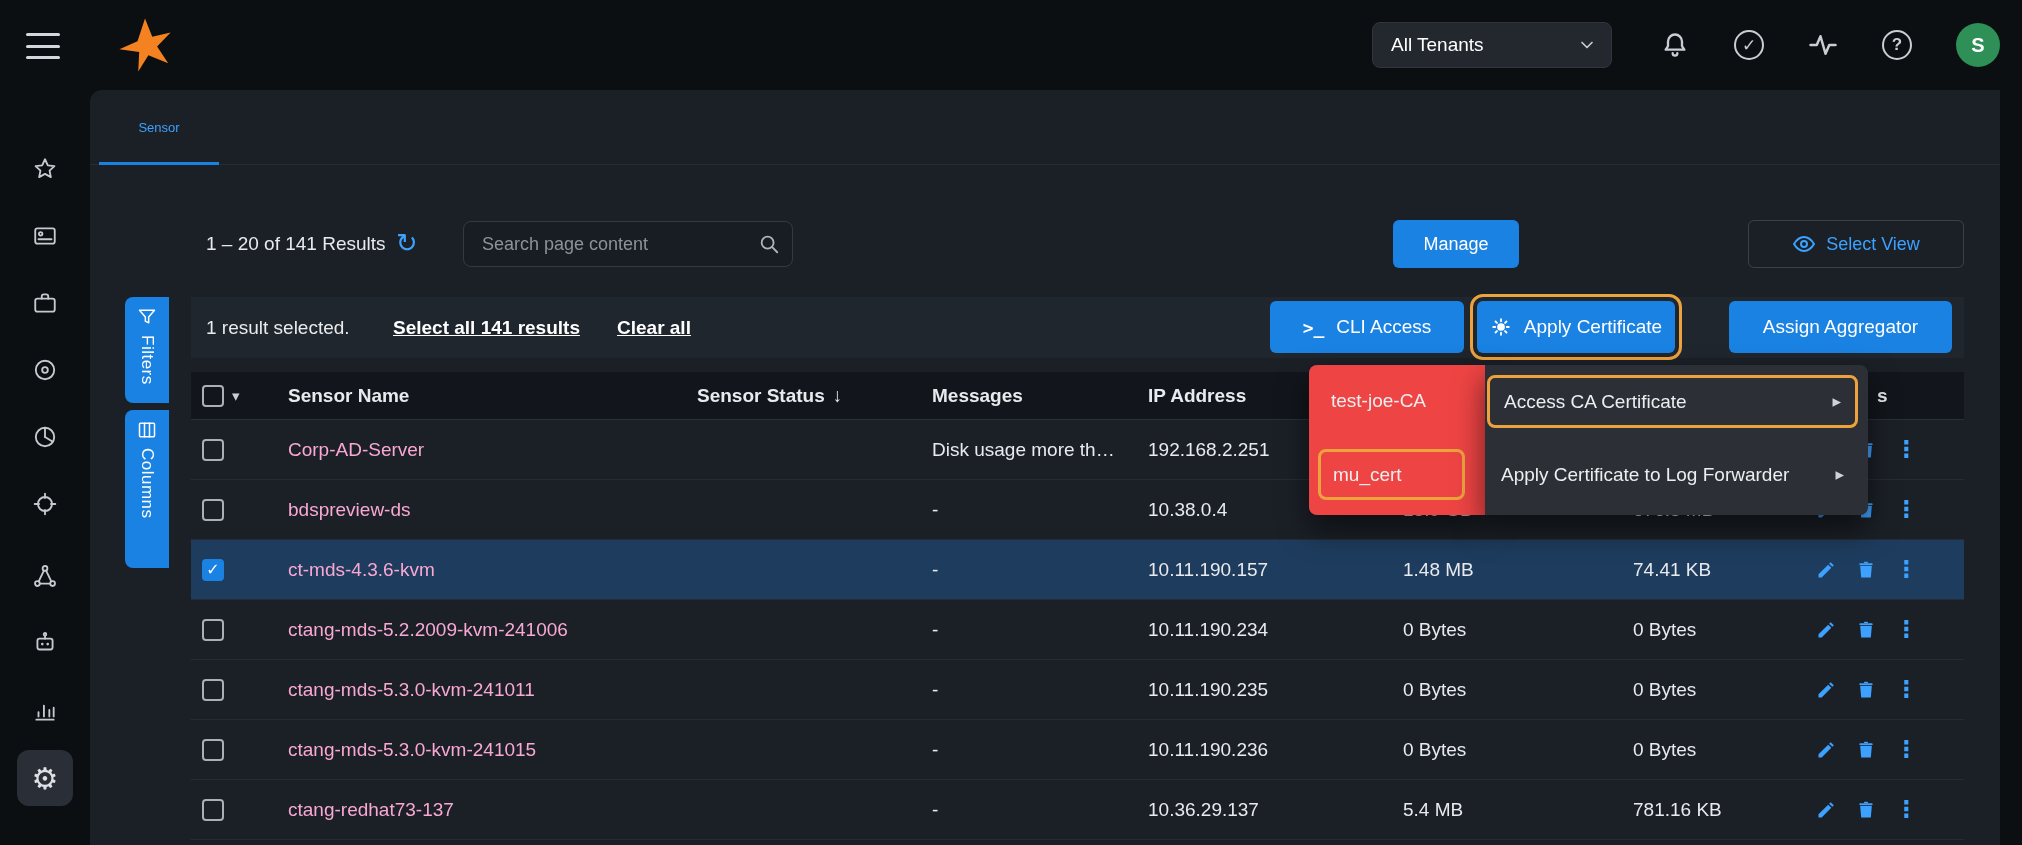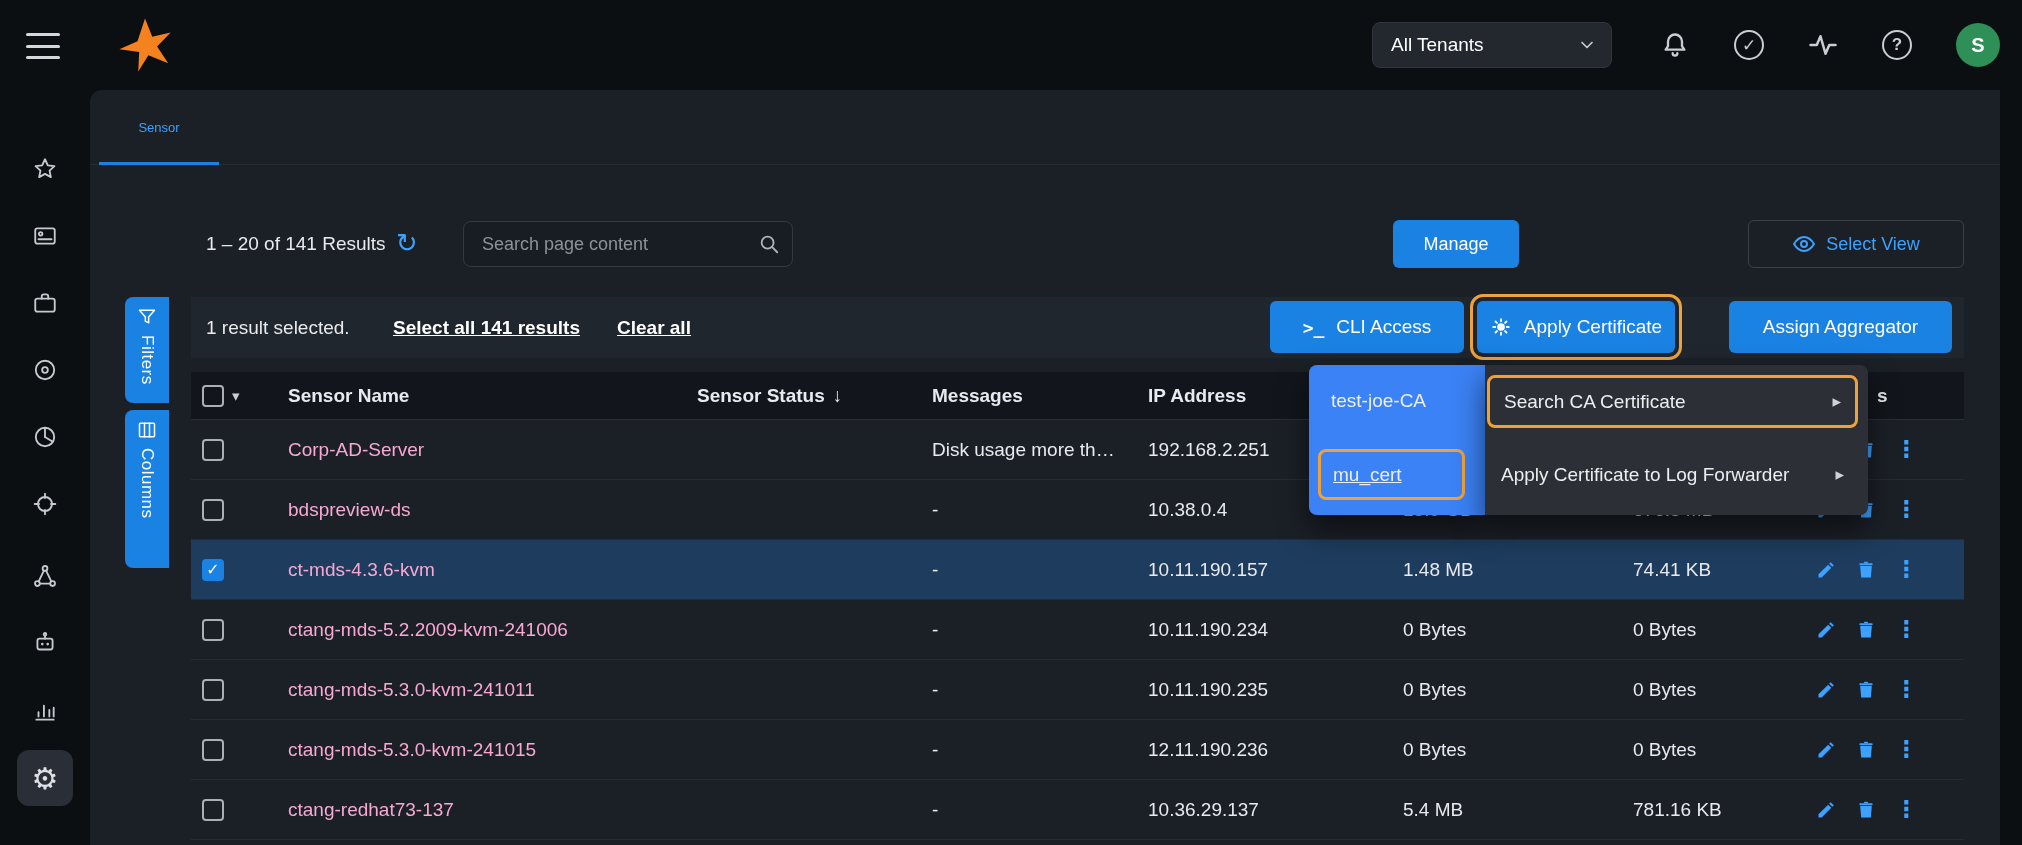"test-joe-CA" .menu-left { background: #3b82f6 -> #ef4444 }
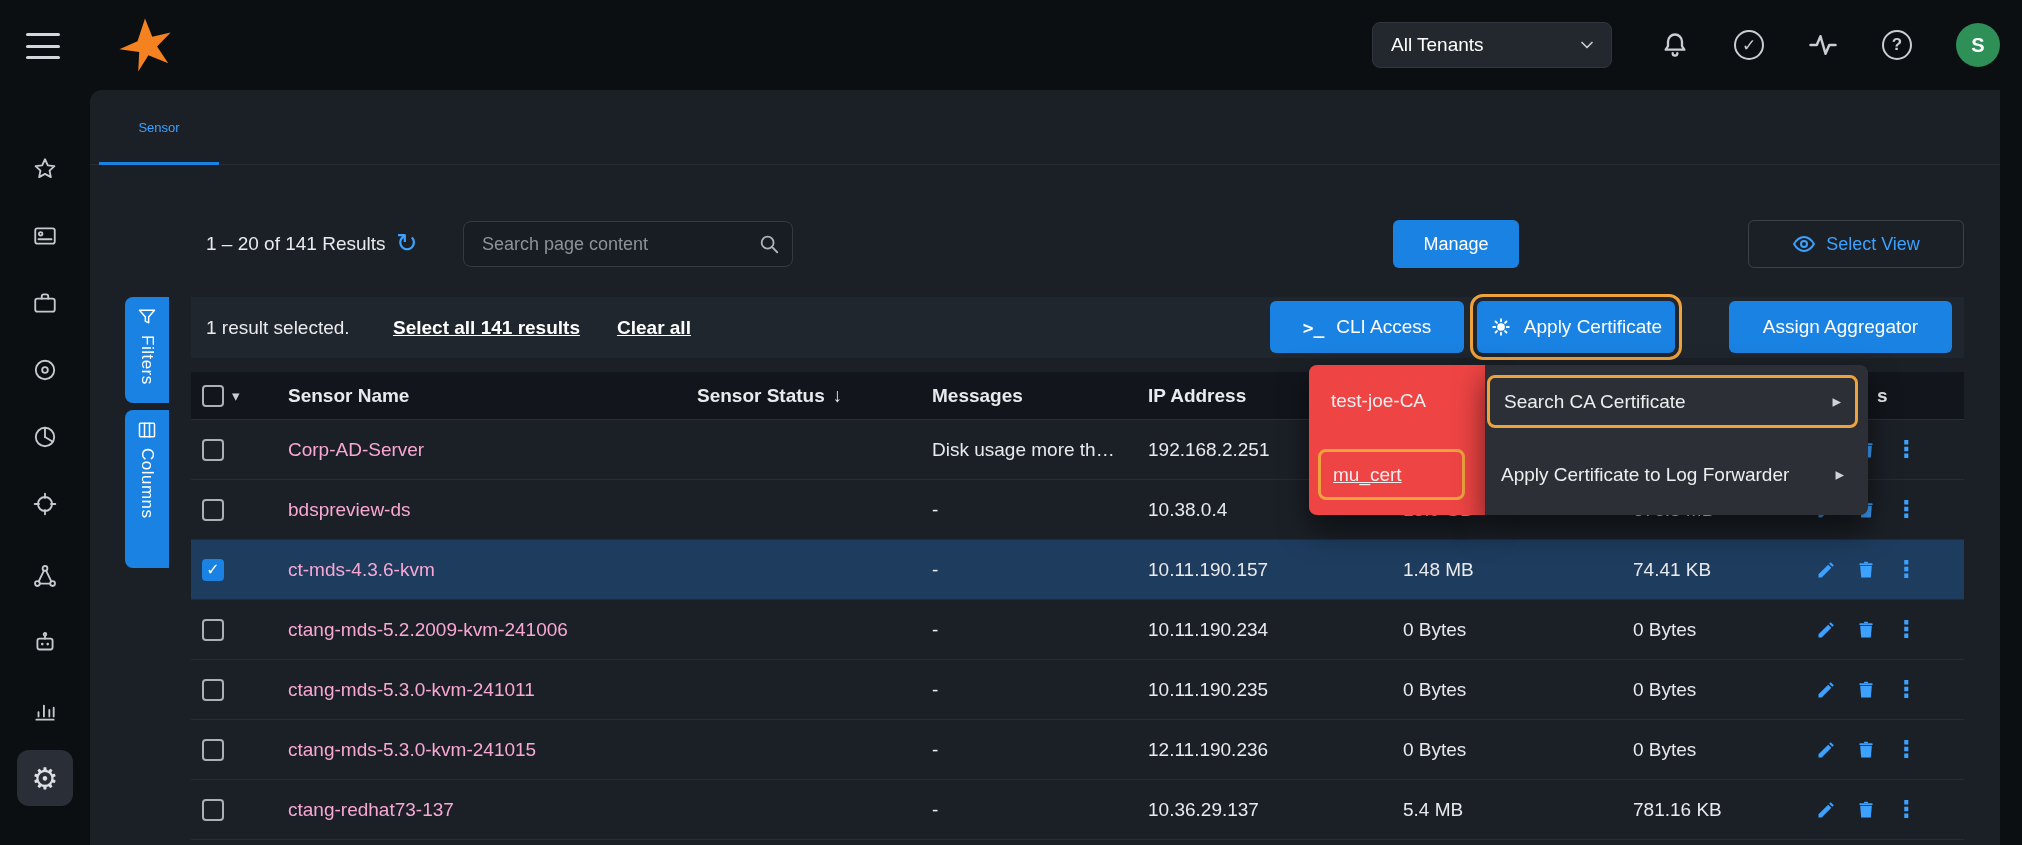"Search CA Certificate" span { text: Search -> Access }
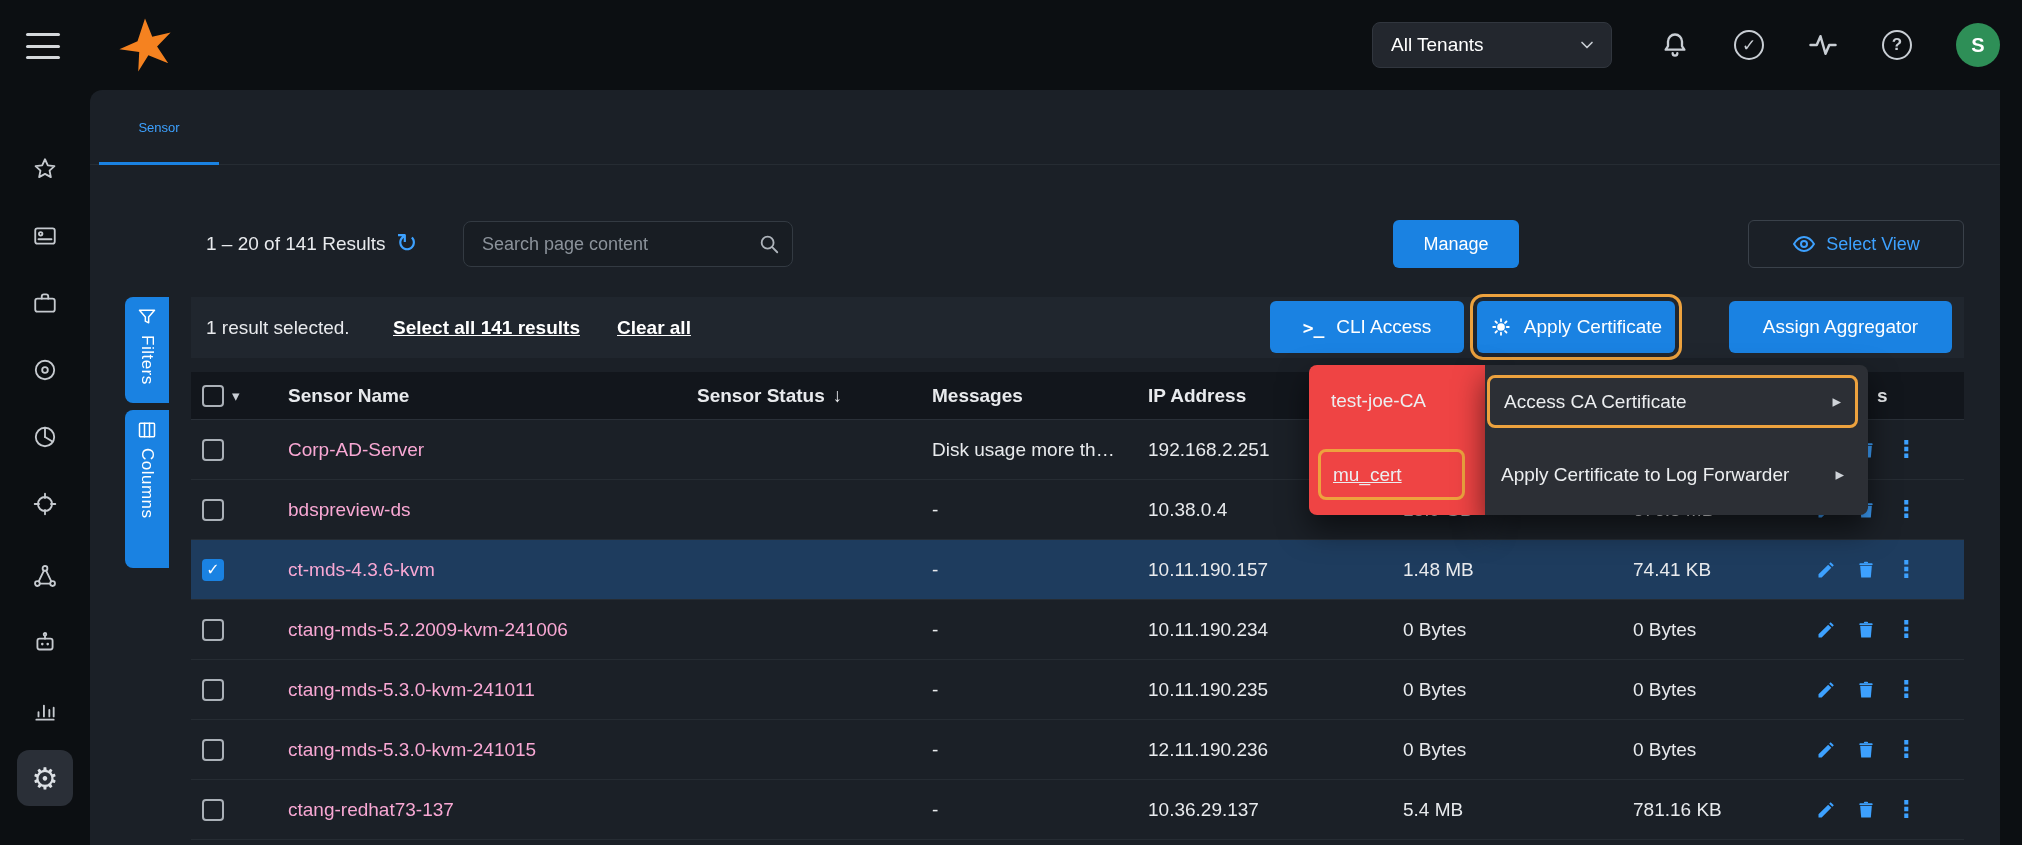"mu_cert" .mi-cert2 { text-decoration: underline -> none }
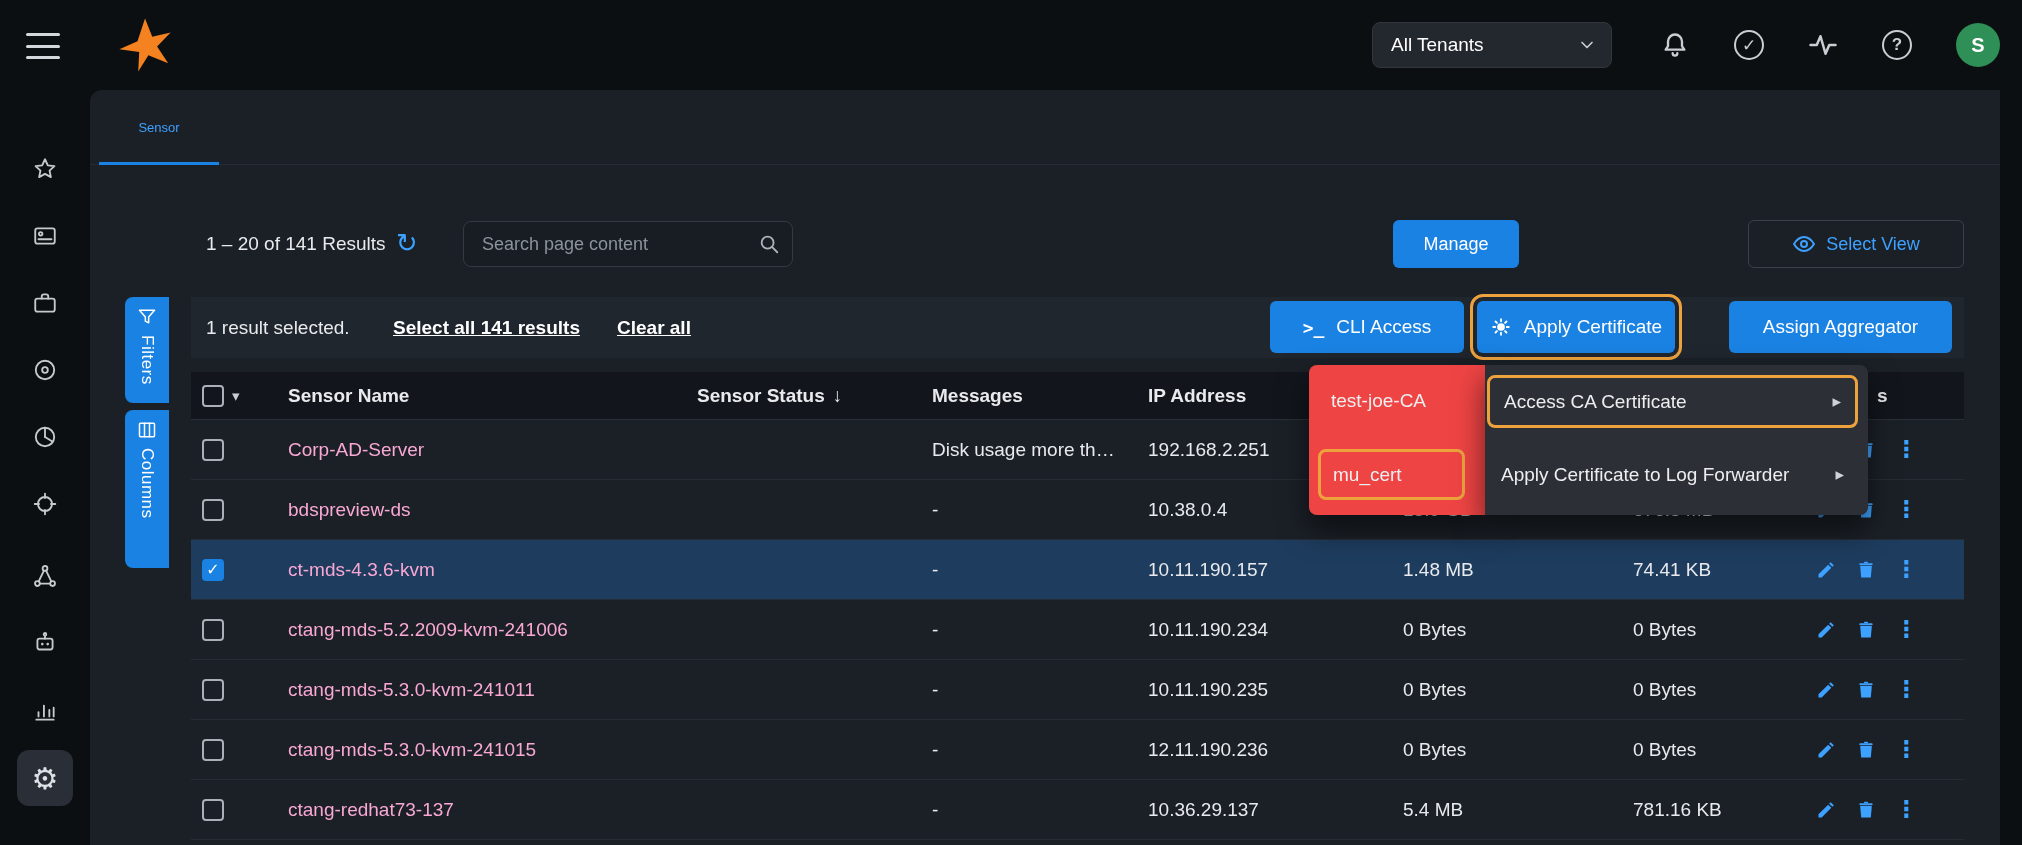"12.11.190.236" div { text: 12.11.190.236 -> 10.11.190.236 }
